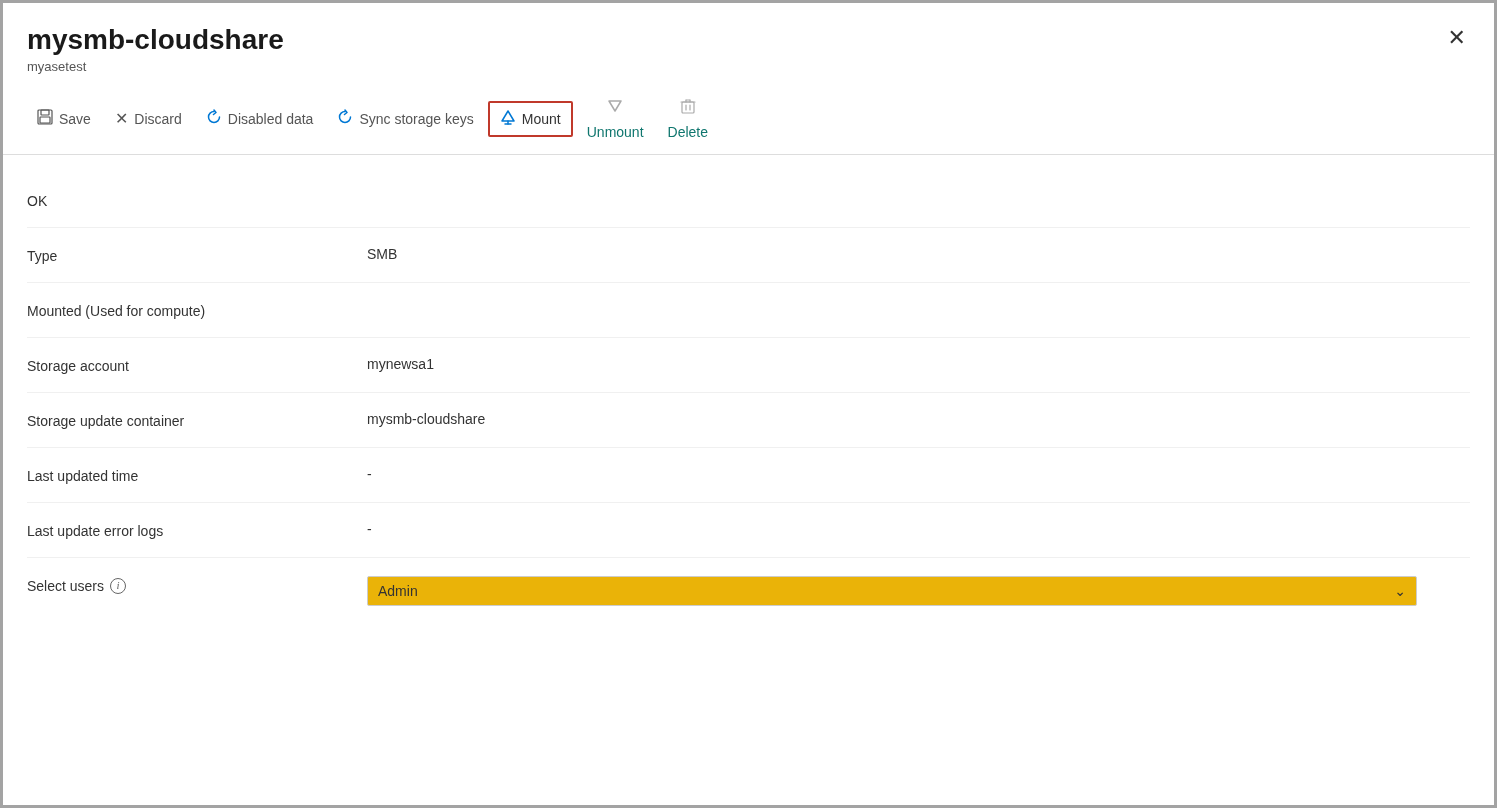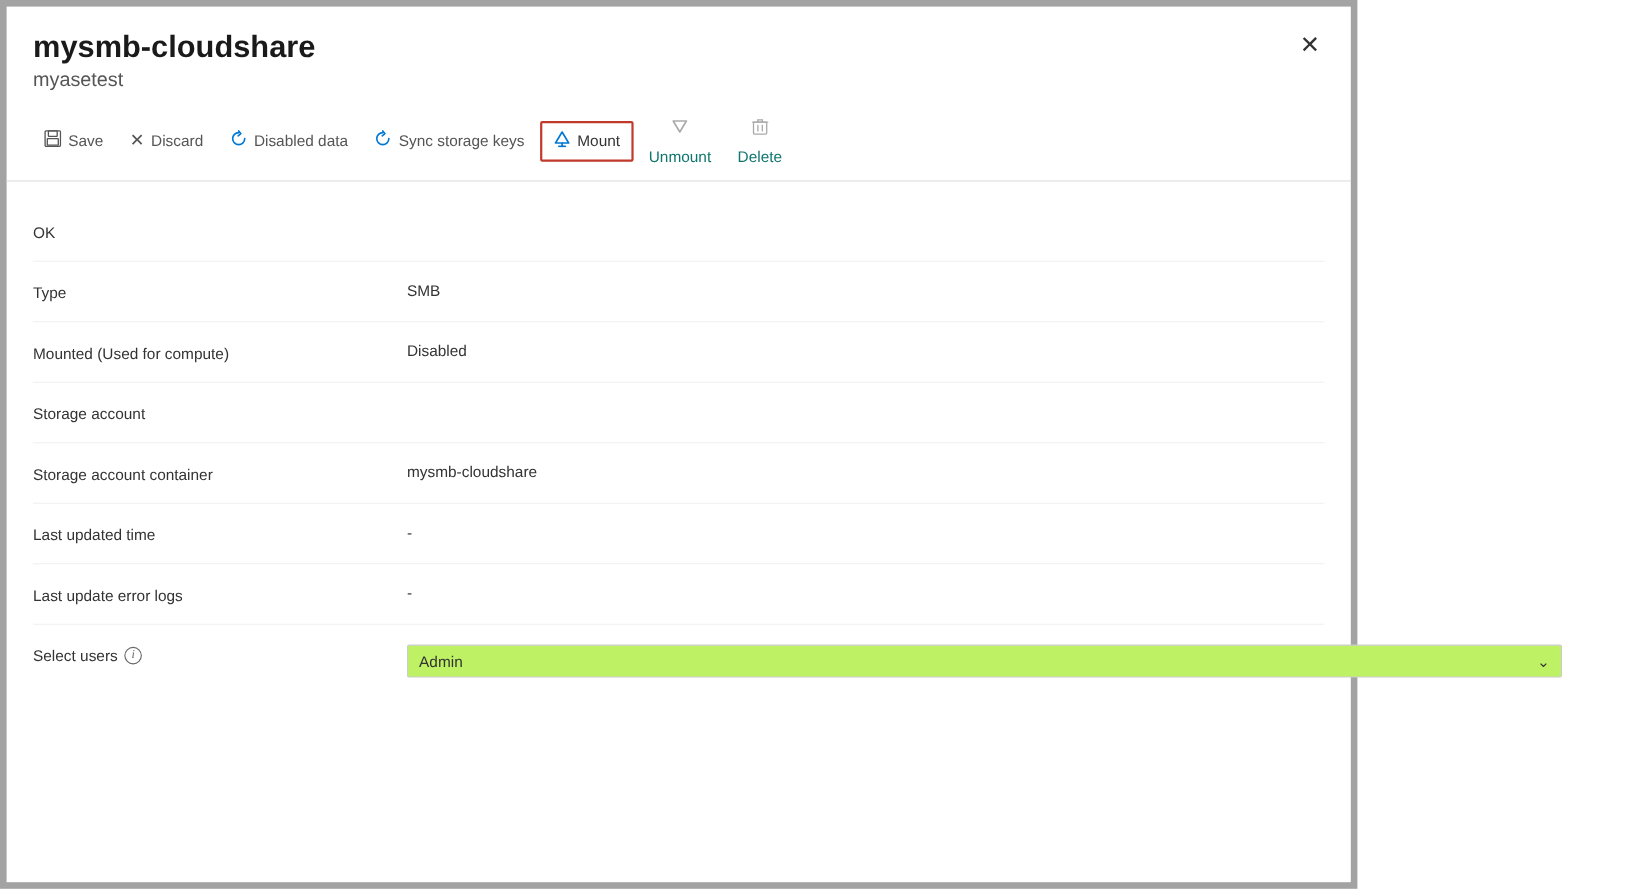"mysmb-cloudshare" .panel { border: 6px solid #a3a3a3 -> 3px solid #a3a3a3; width: 1234px -> 1497px }
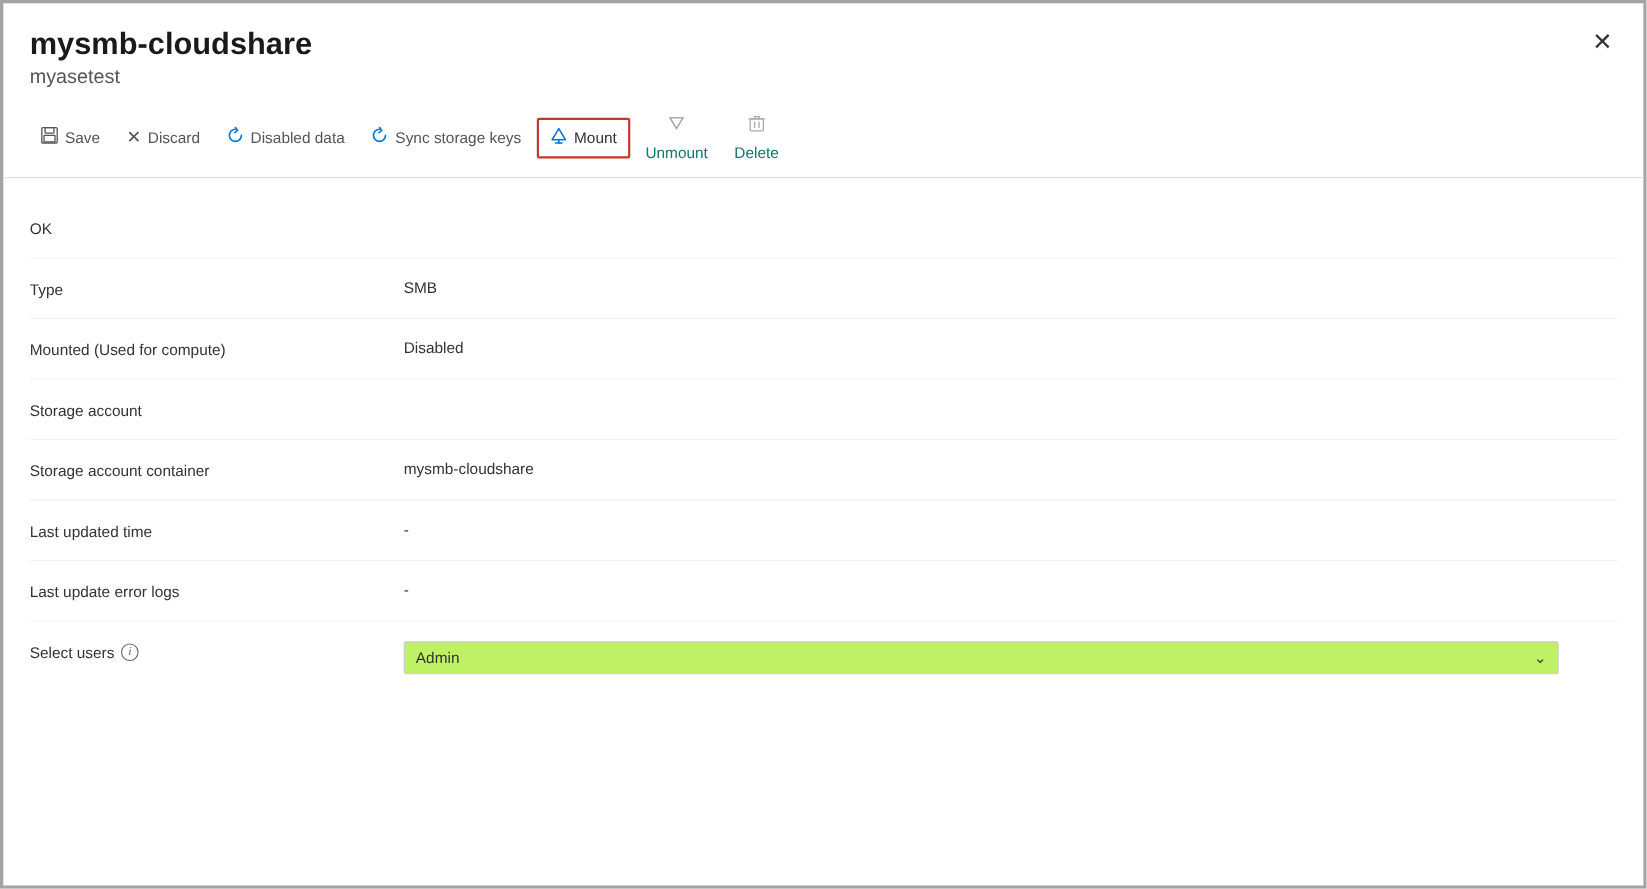"myasetest" .panel-subtitle { font-size: 18px -> 13px }
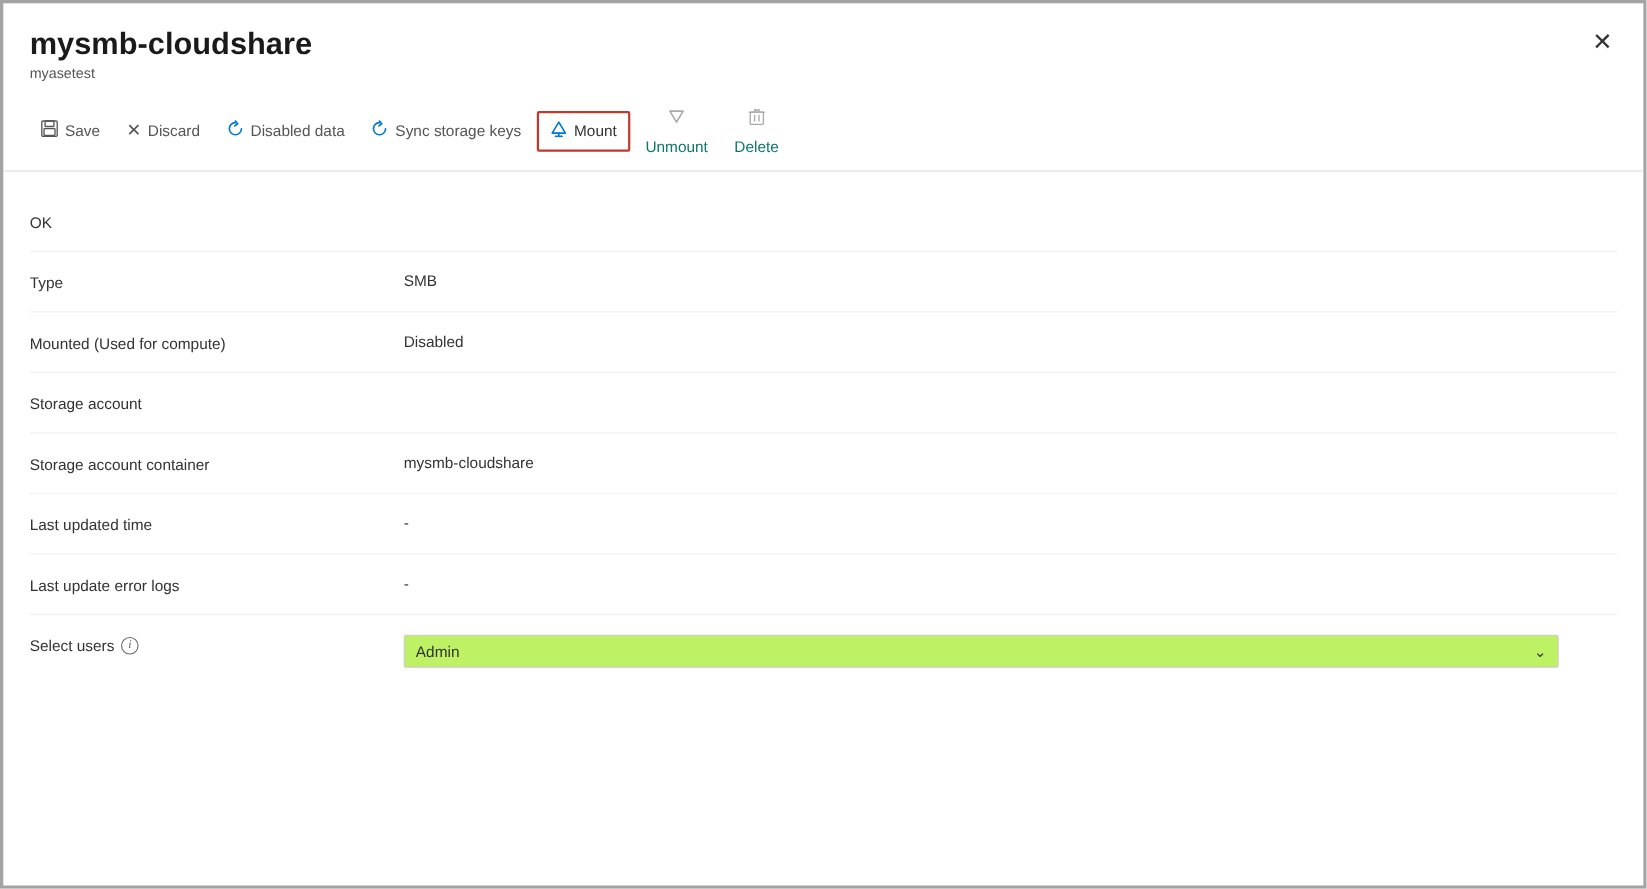"Disabled" div.field-value { html: <div>Disabled</div> -> none }
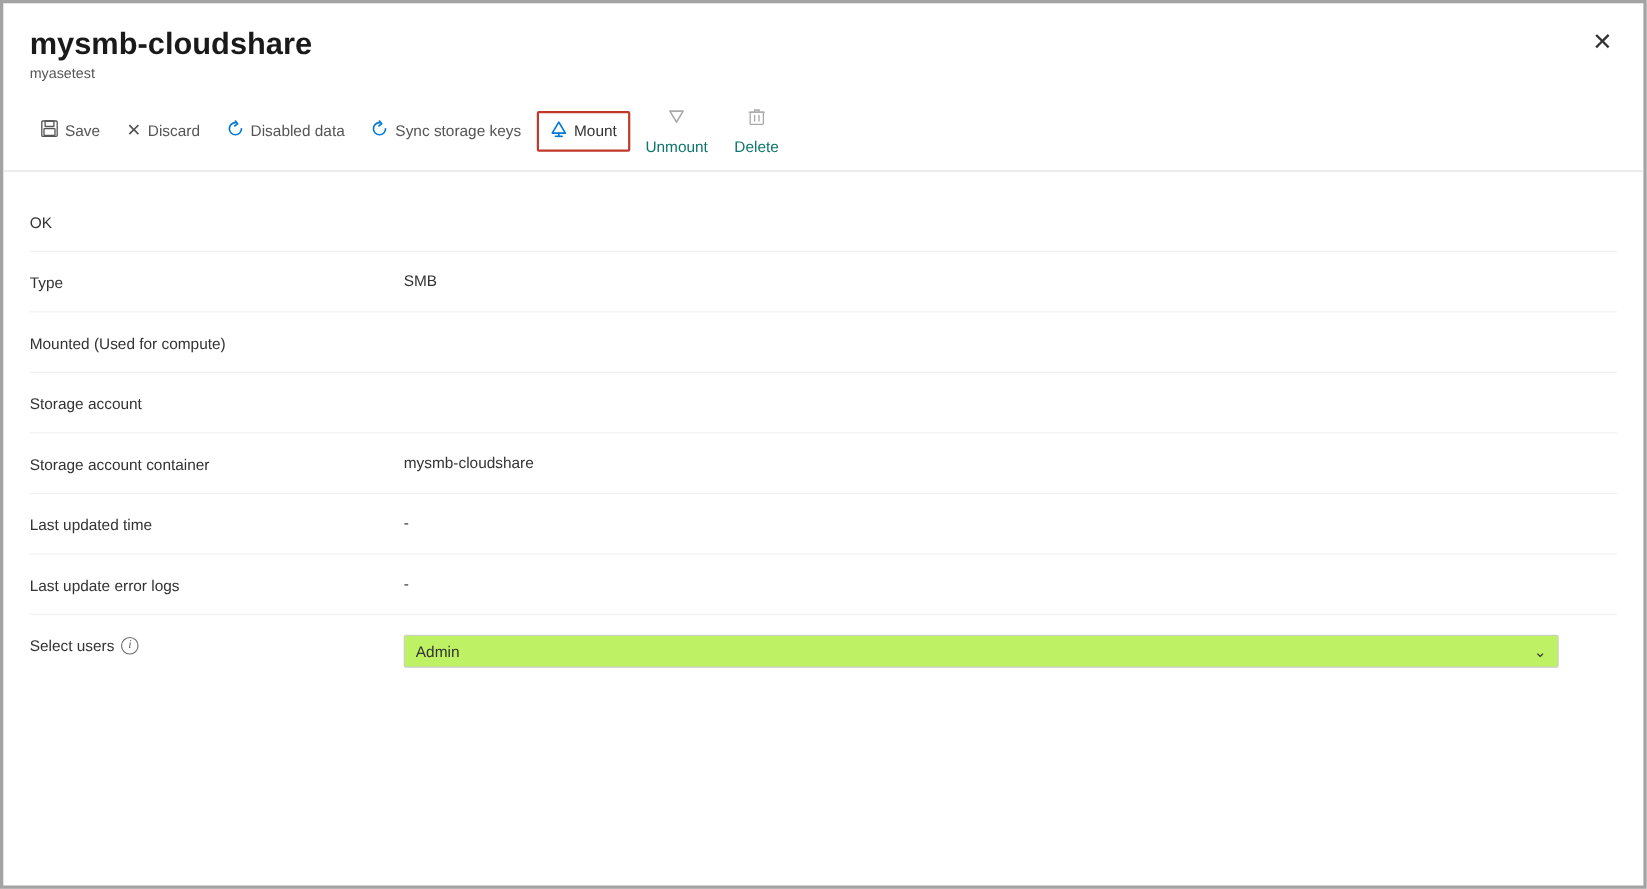"mynewsa1" div.field-value { html: none -> <div>mynewsa1</div> }
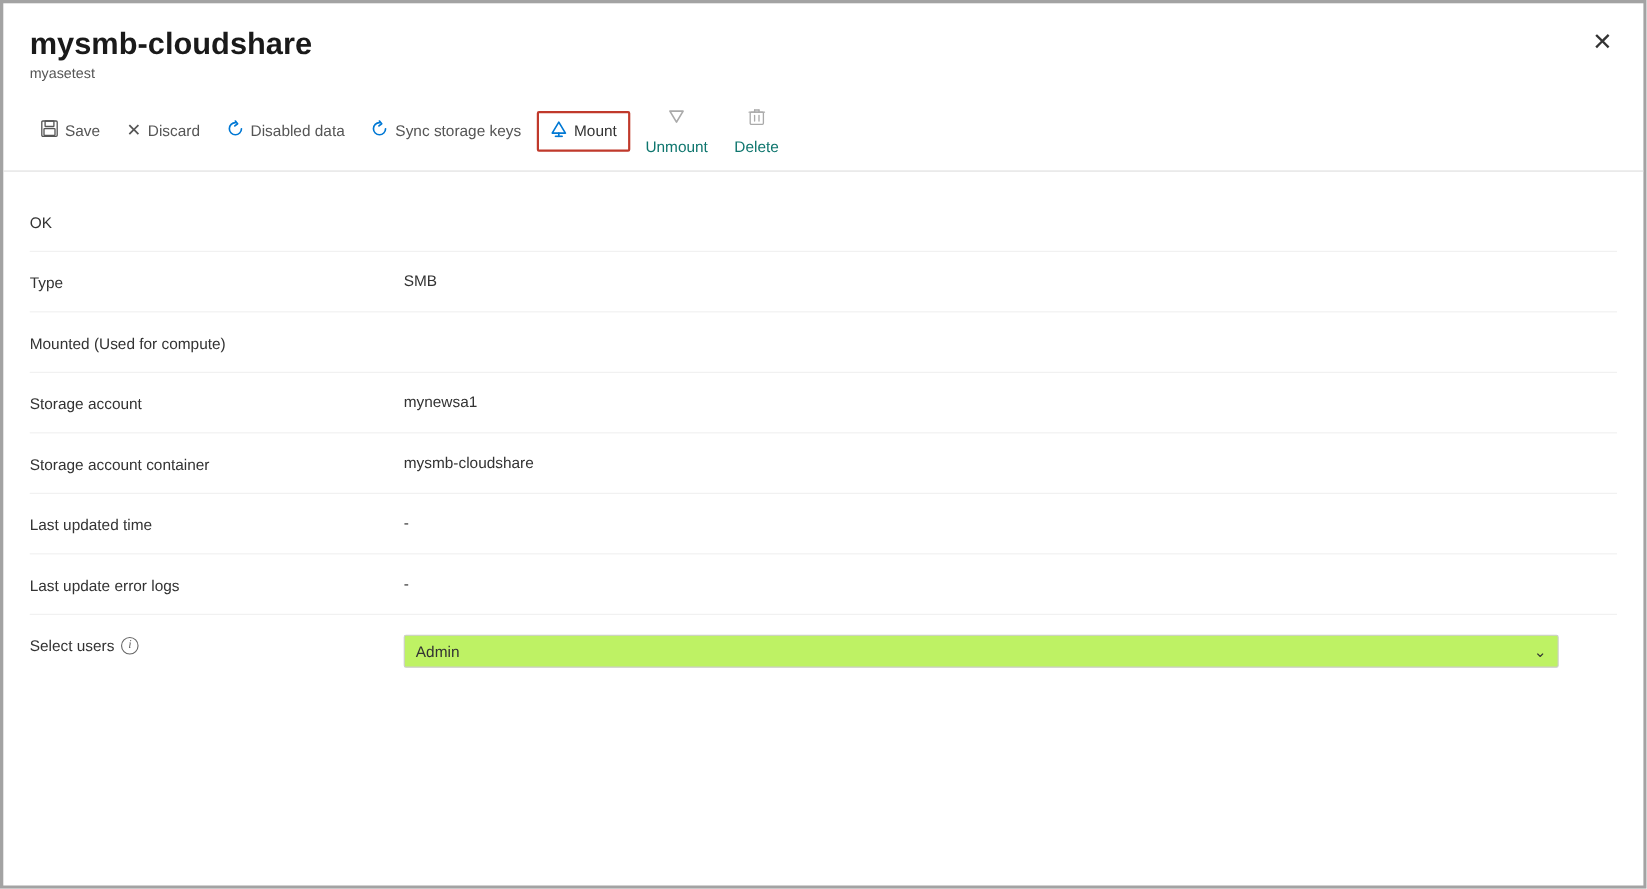"Storage account container" div.field-label { text: account -> update }
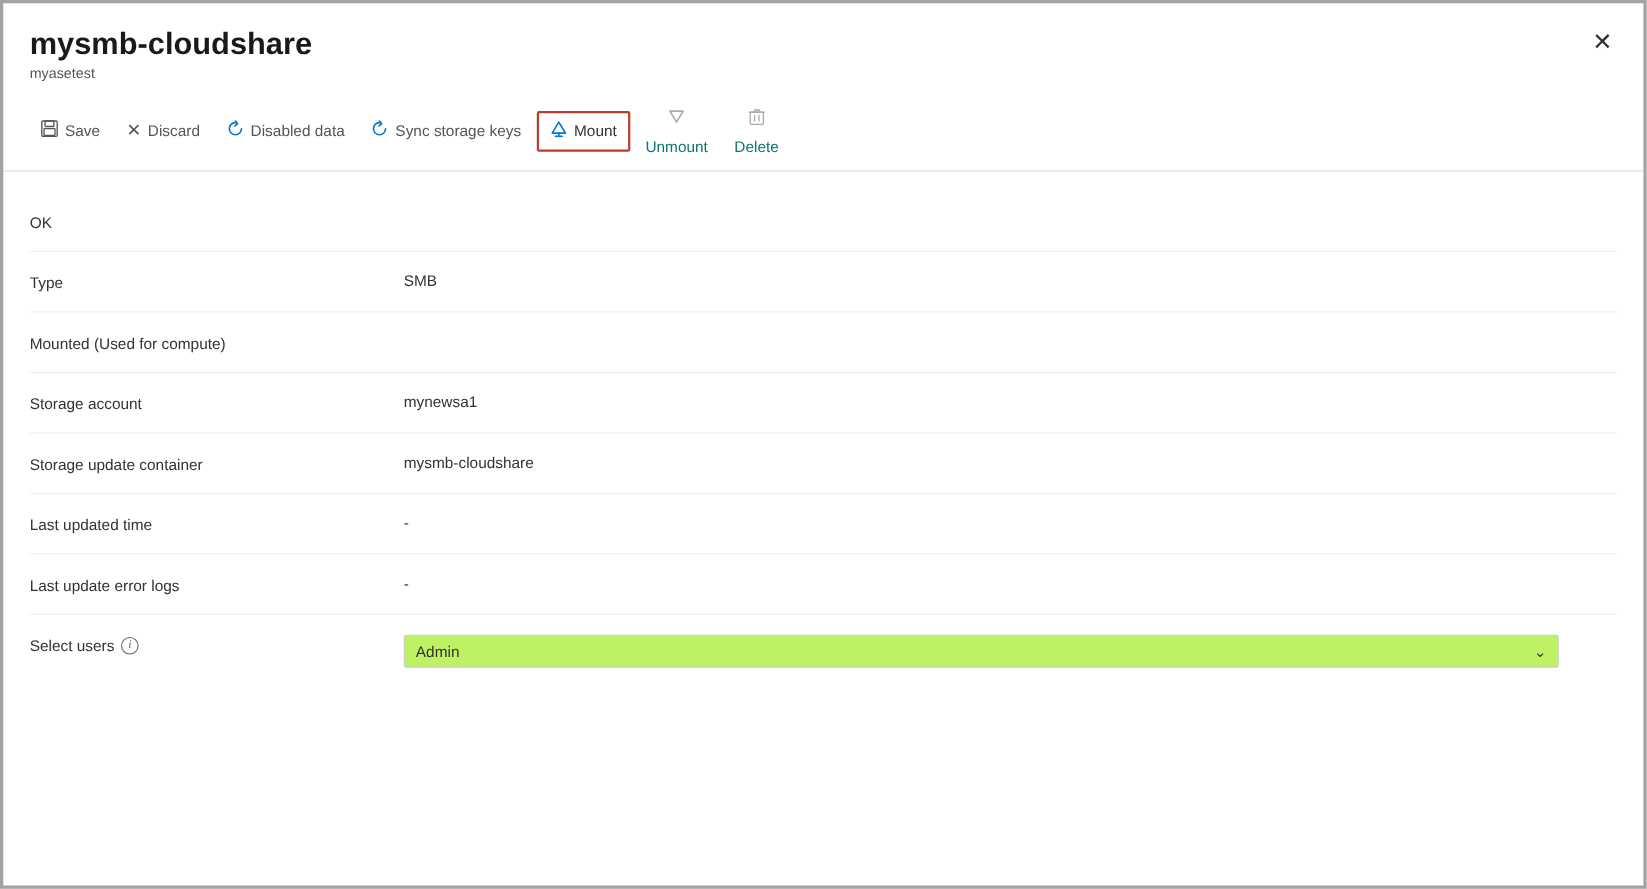"Admin" .select-wrapper { background: #bef264 -> #eab308 }
